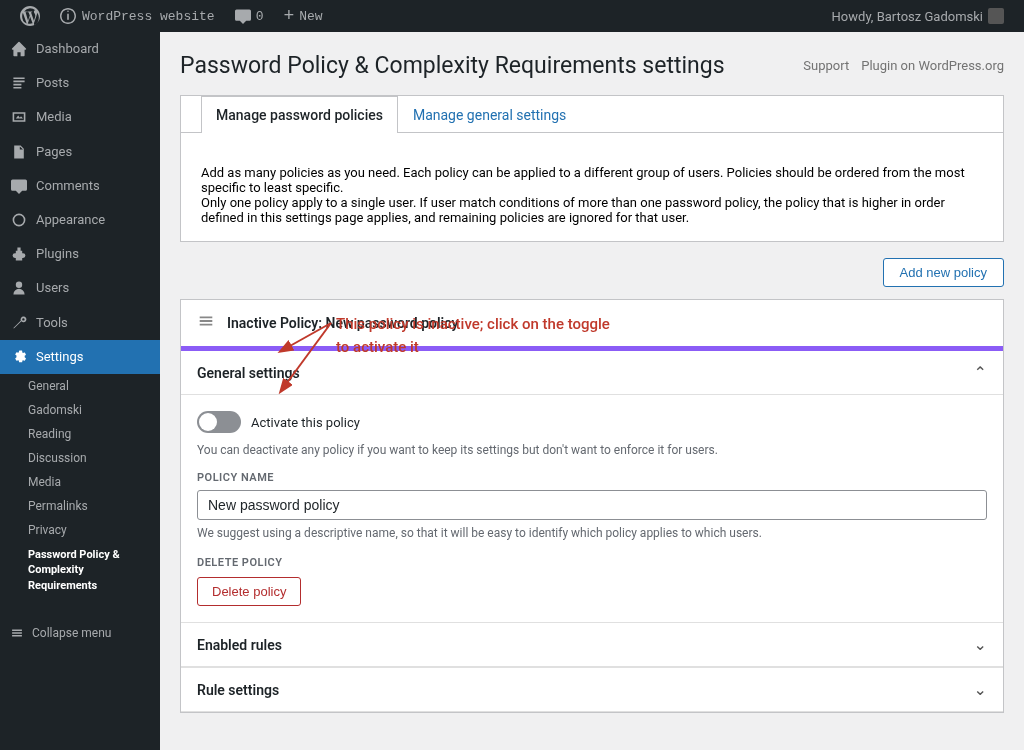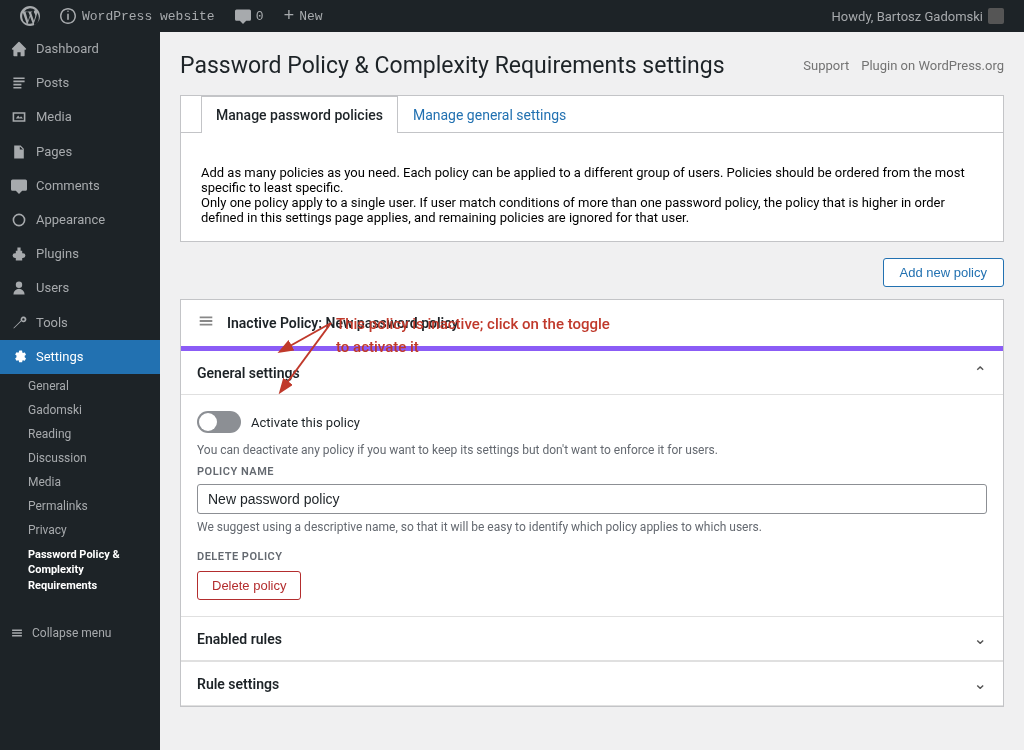"You can deactivate any policy" .toggle-desc { margin-bottom: 8px -> 14px }
